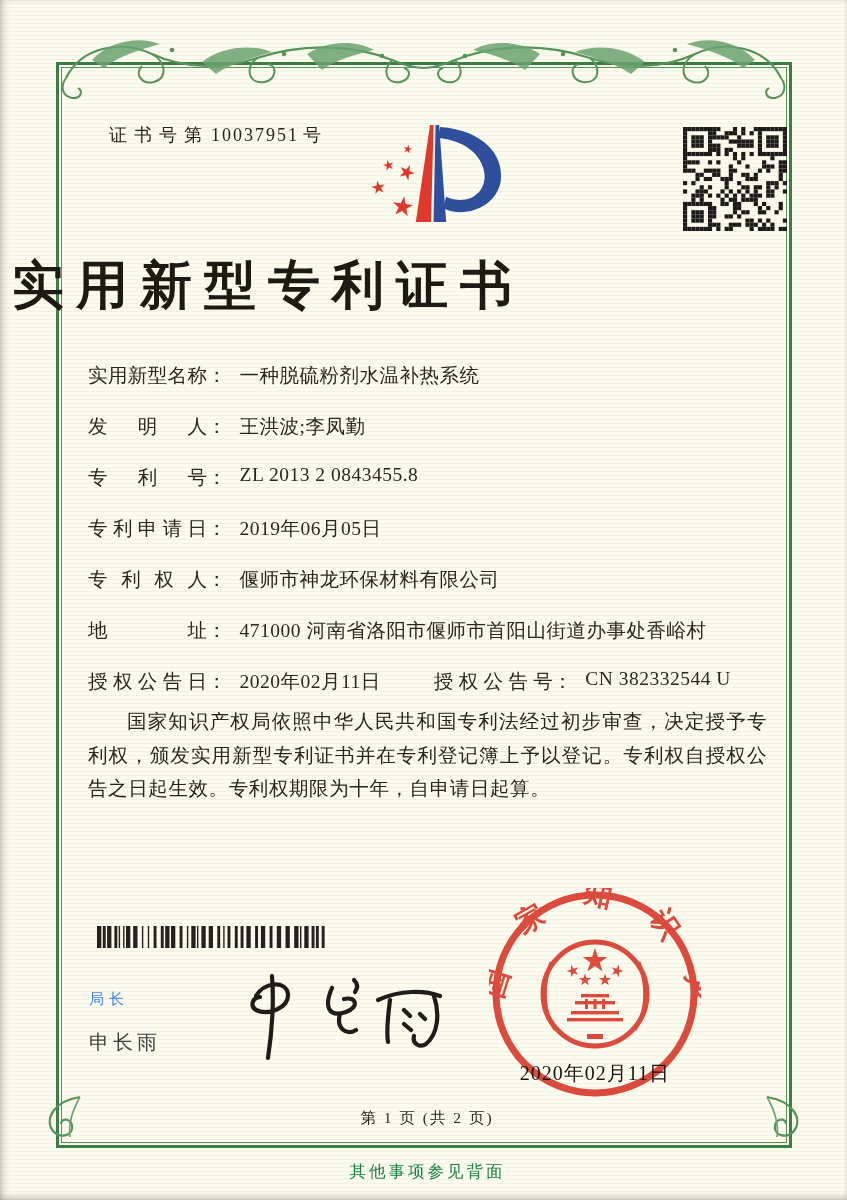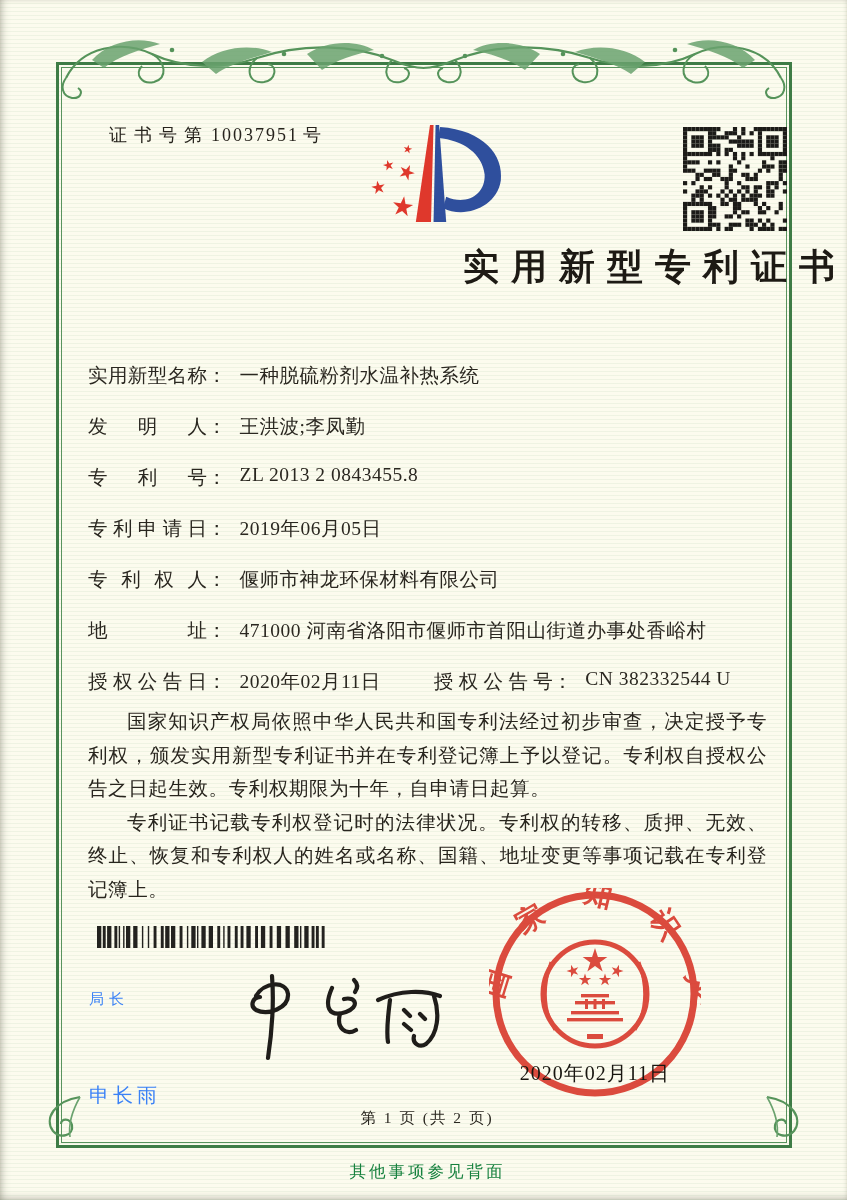"实用新型专利证书" .title { font-size: 36px -> 52px; text-align: right -> left; top: 243px -> 251px }
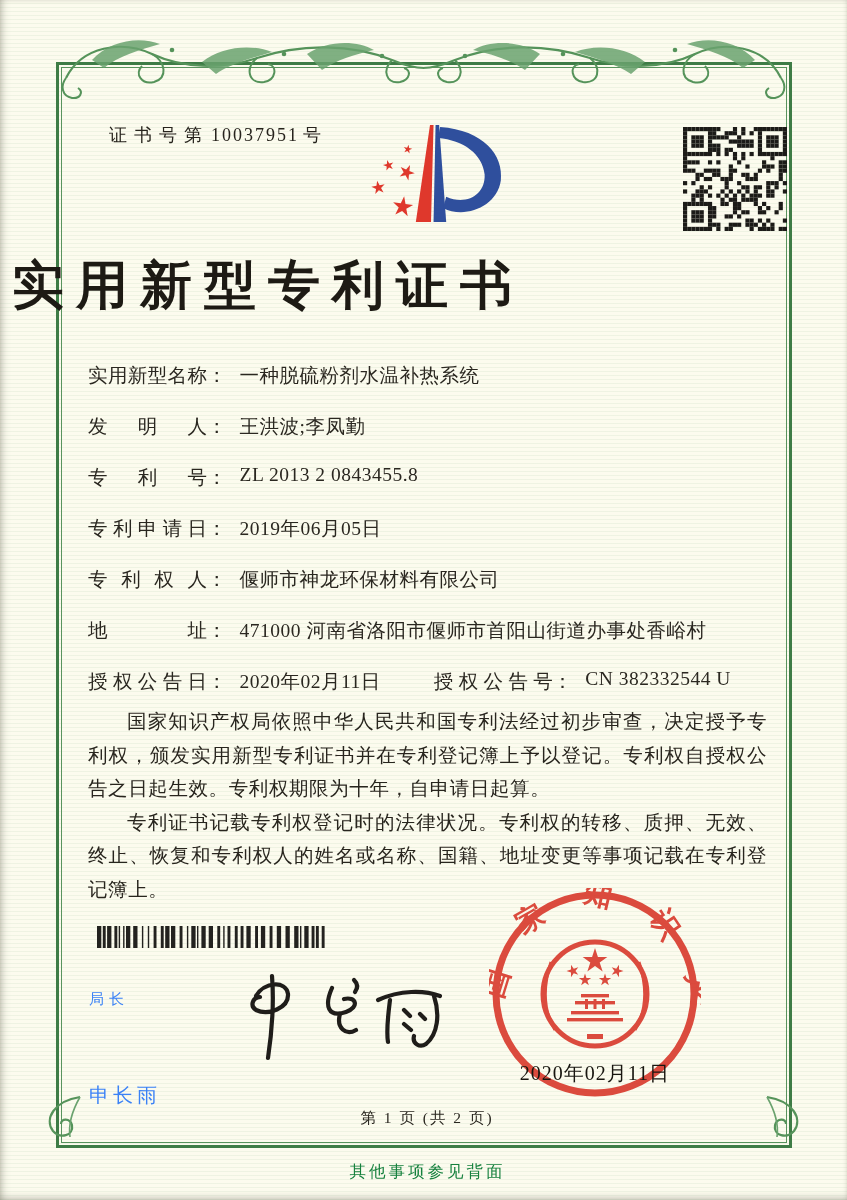"专利证书记载专利权登记时的法律状况。专利权的转移、质押、无效、终止、恢复和专利权" p { html: <p>专利证书记载专利权登记时的法律状况。专利权的转移、质押、无效、终止、恢复和专利权人的姓名或名称、国籍、地址变更等事项记载在专利登记簿上。</p> -> none }
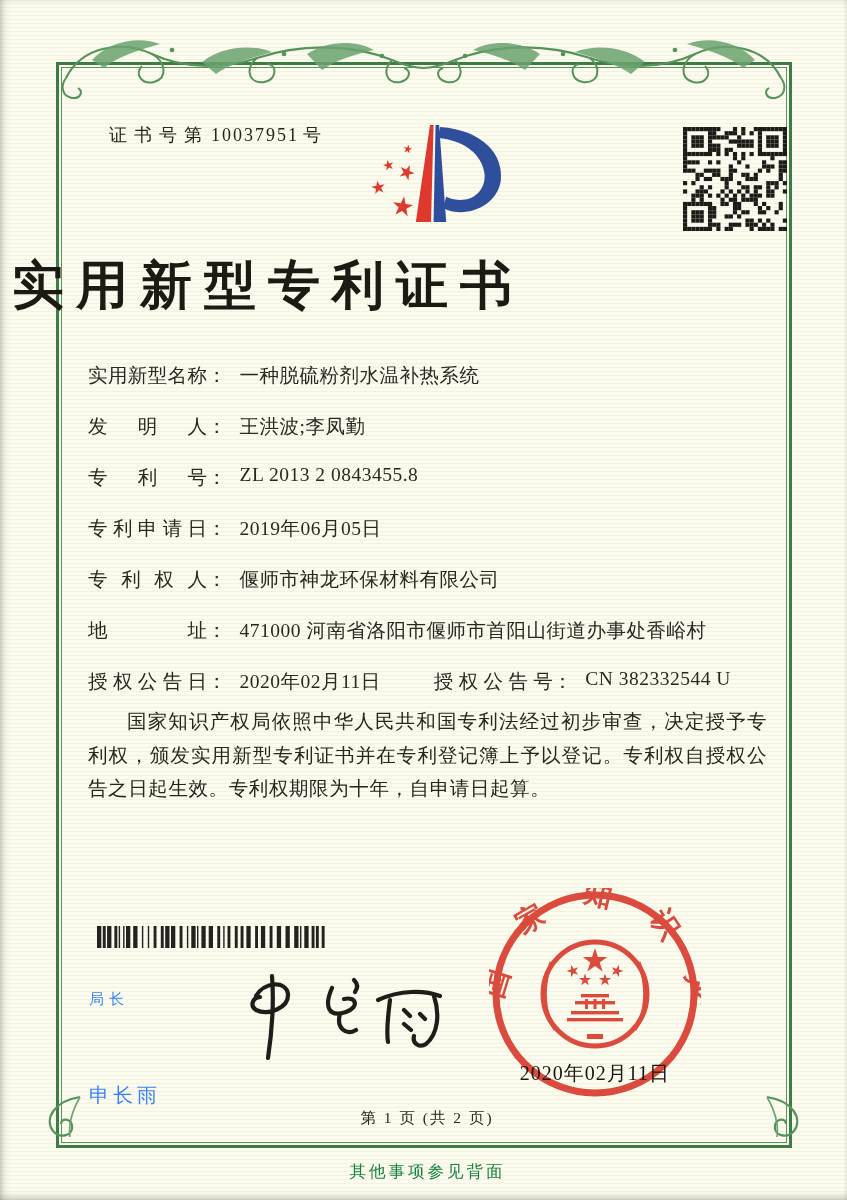"申长雨" .officer-name { color: #3b82f6 -> #404040; top: 1082px -> 1029px }
